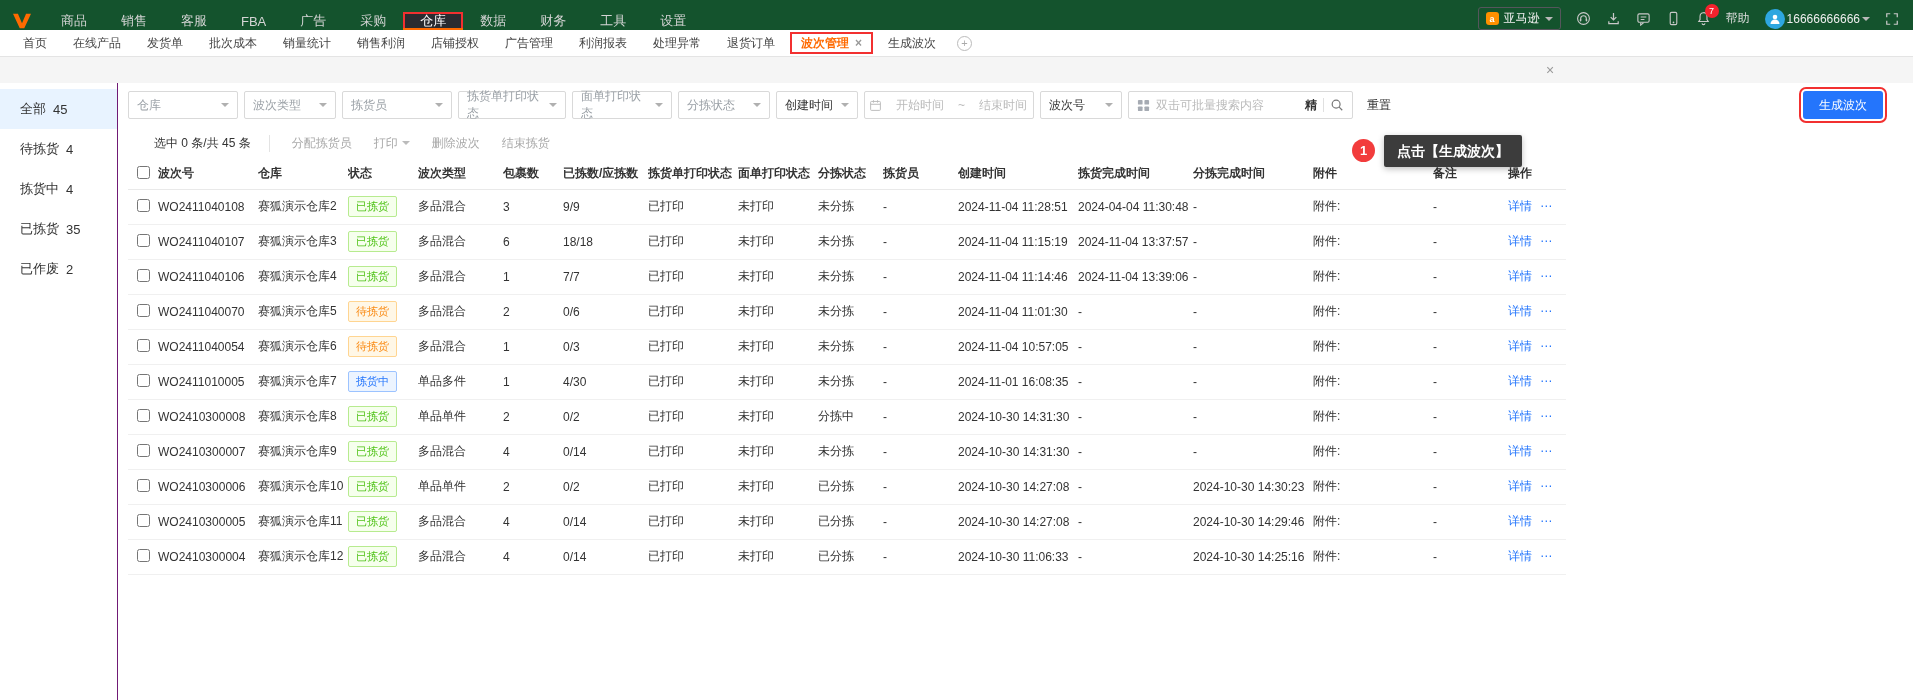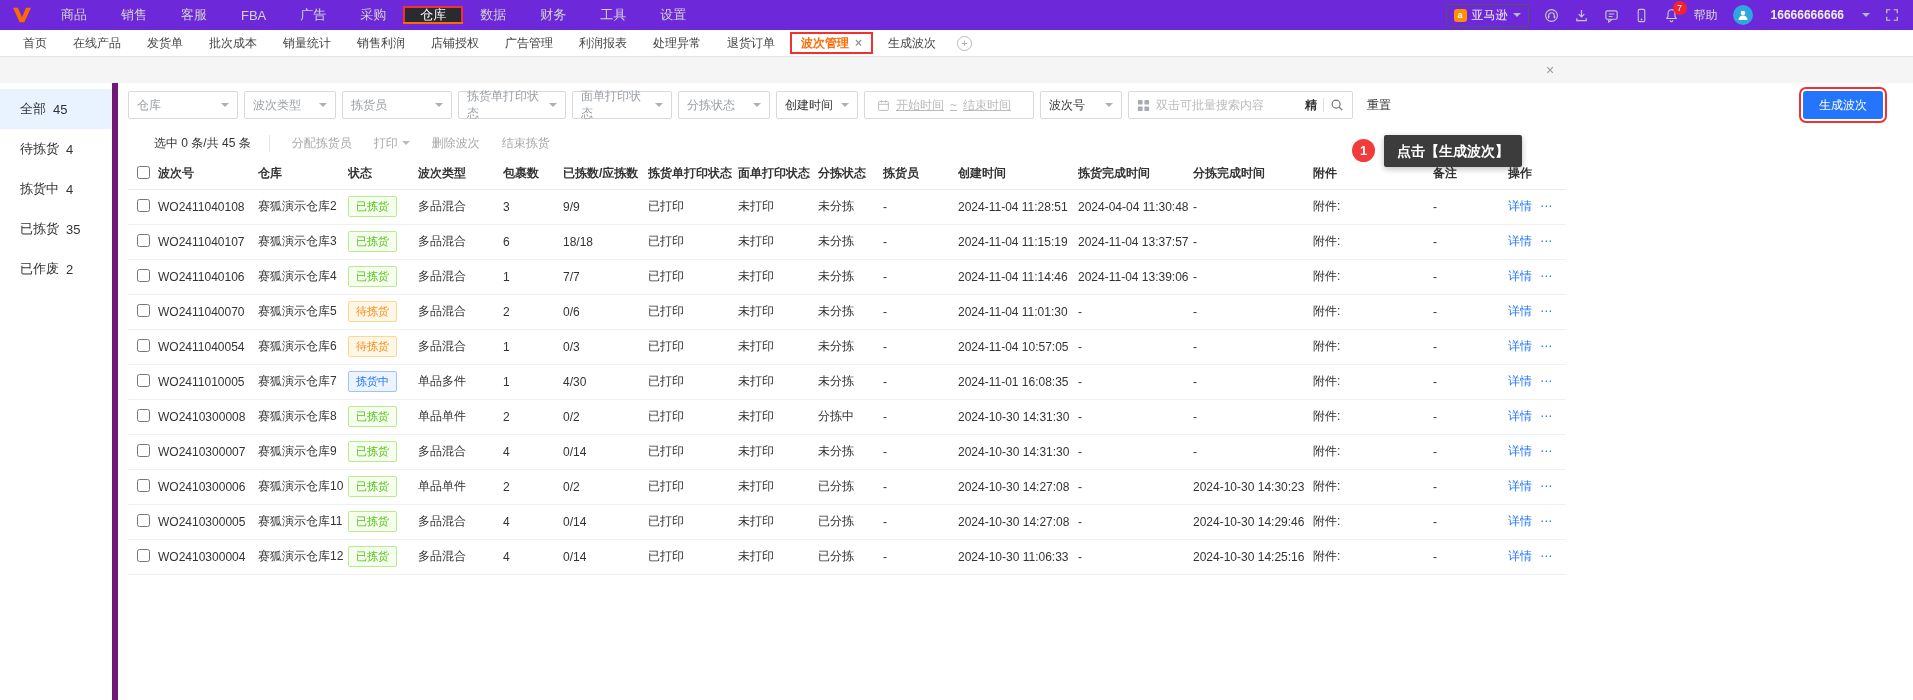"商品" .topbar { align-items: center -> flex-end; background: #6d28d9 -> #14532d }
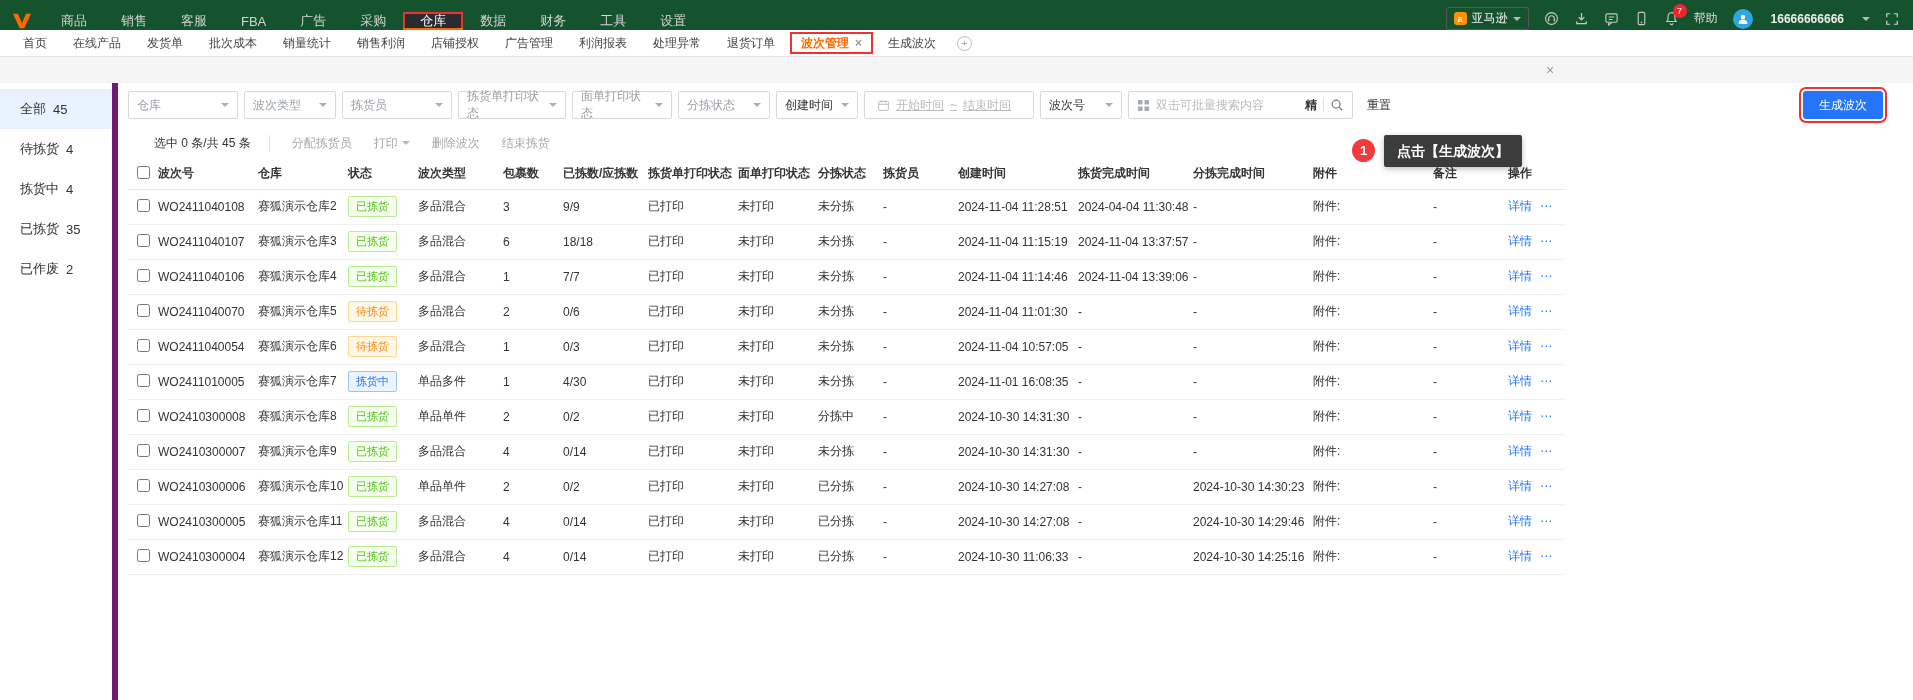"16666666666" .user-box { font-weight: bold -> none; gap: 18px -> 2px }
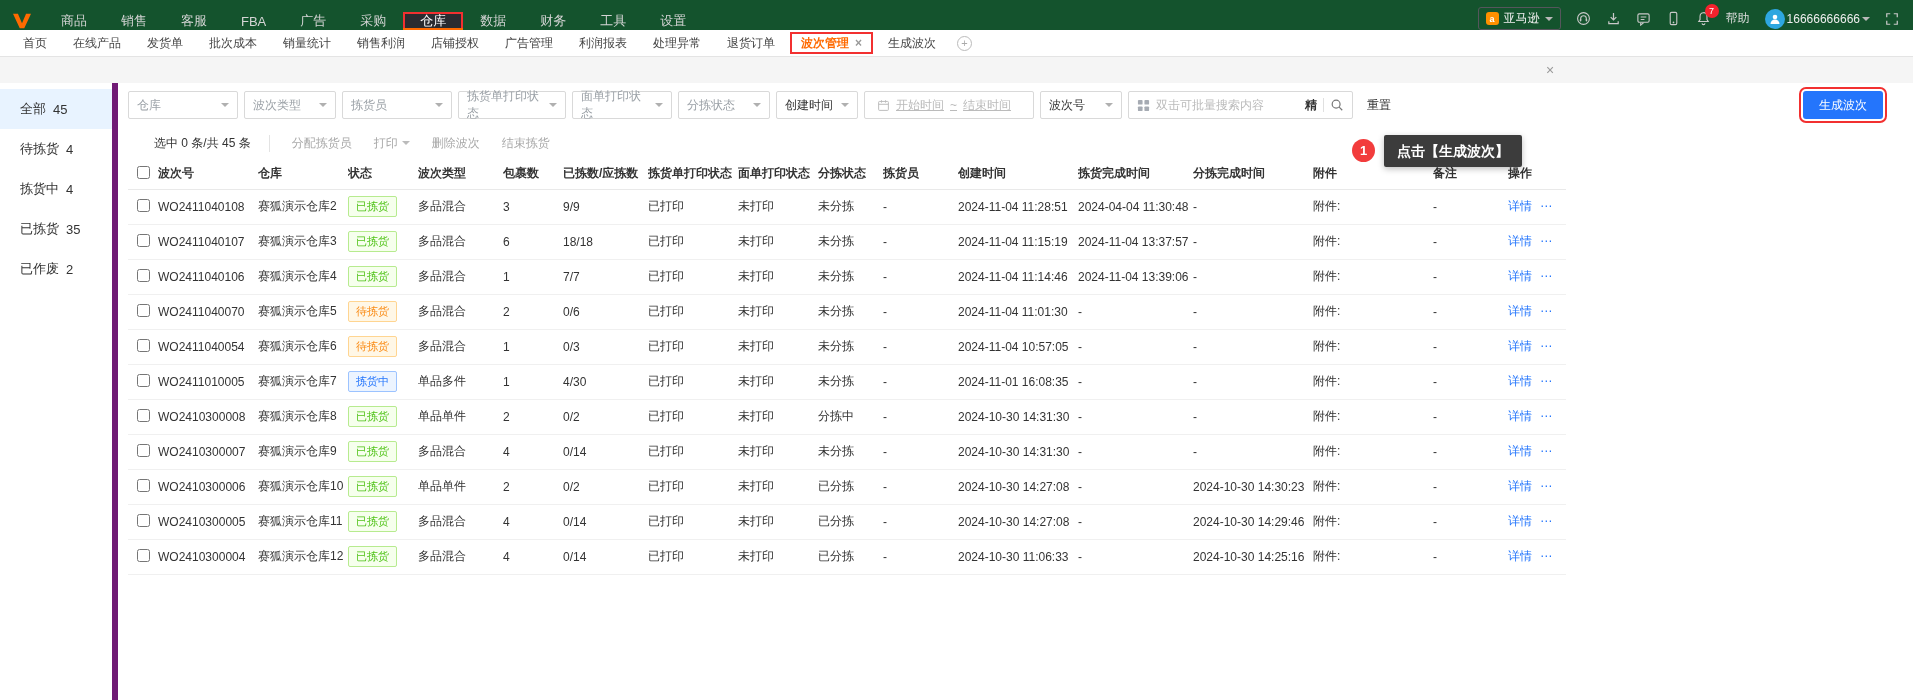"全部" .sidebar { border-right: 6px solid #701a75 -> 1px solid #701a75 }
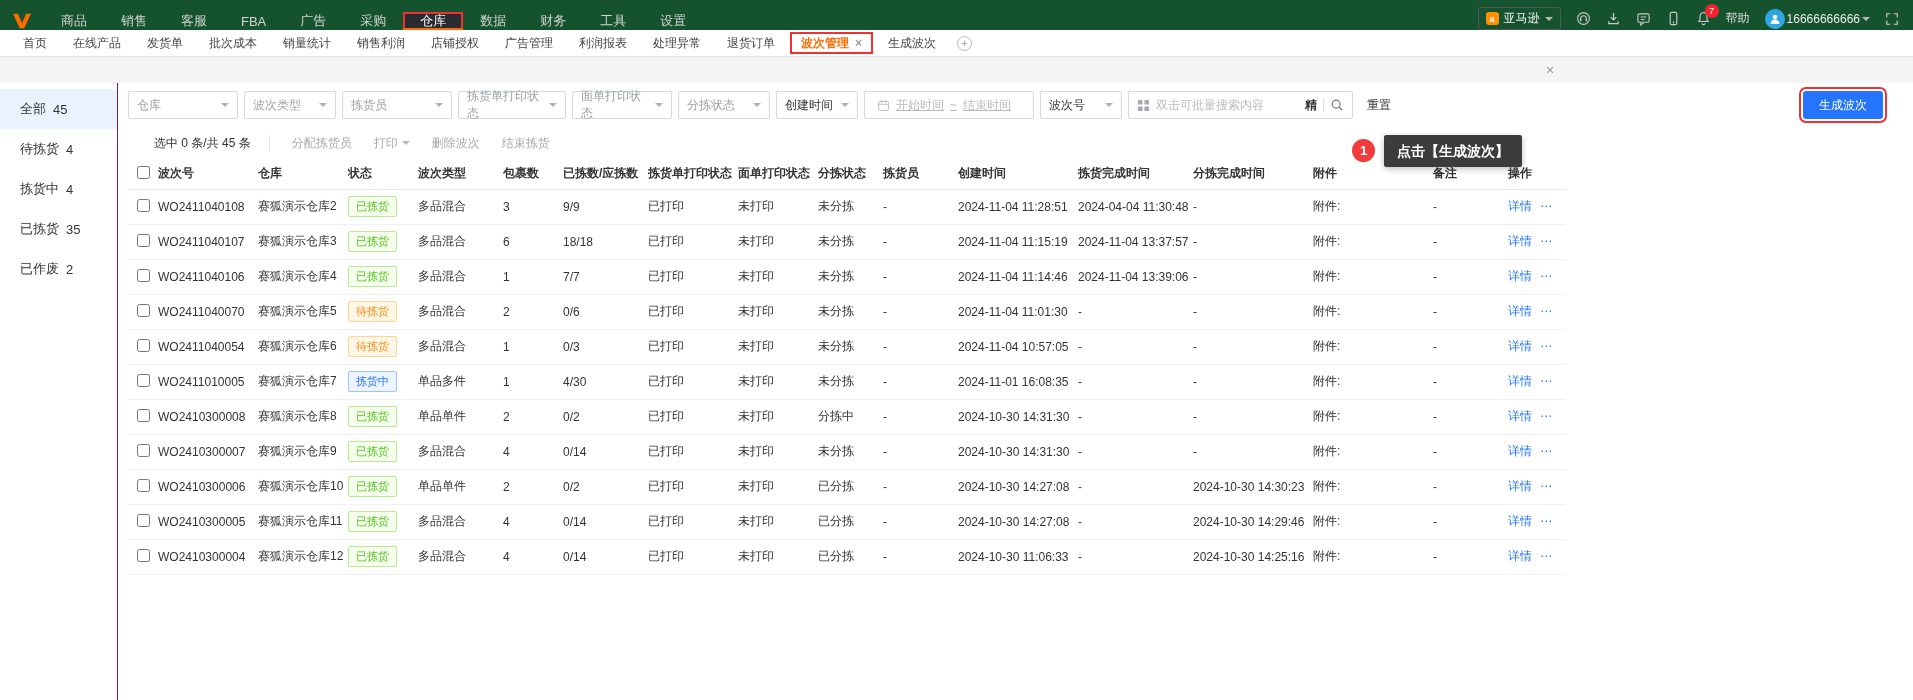"开始时间" .daterange { gap: 6px -> 14px; padding: 0 12px -> 0 4px; text-decoration: underline -> none }
